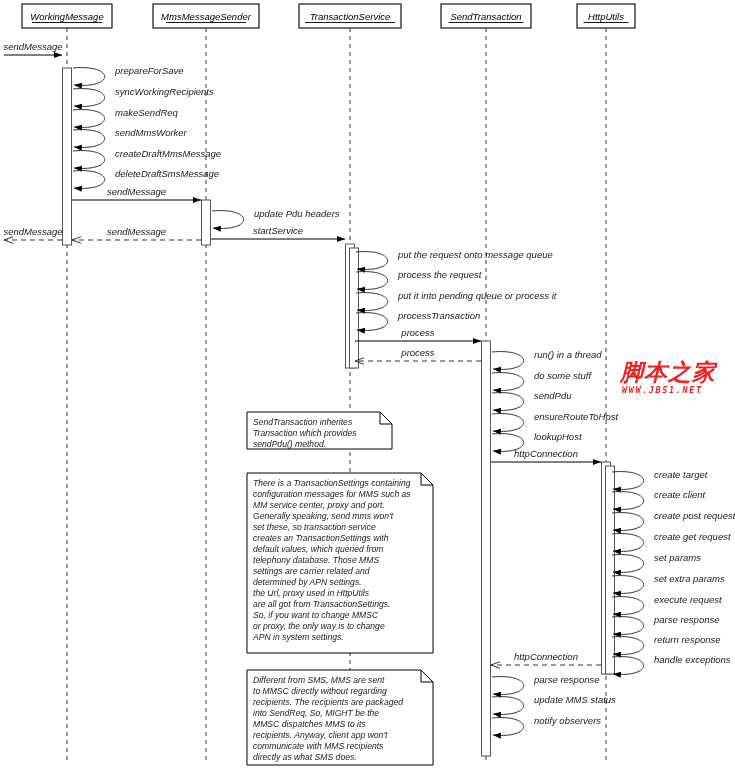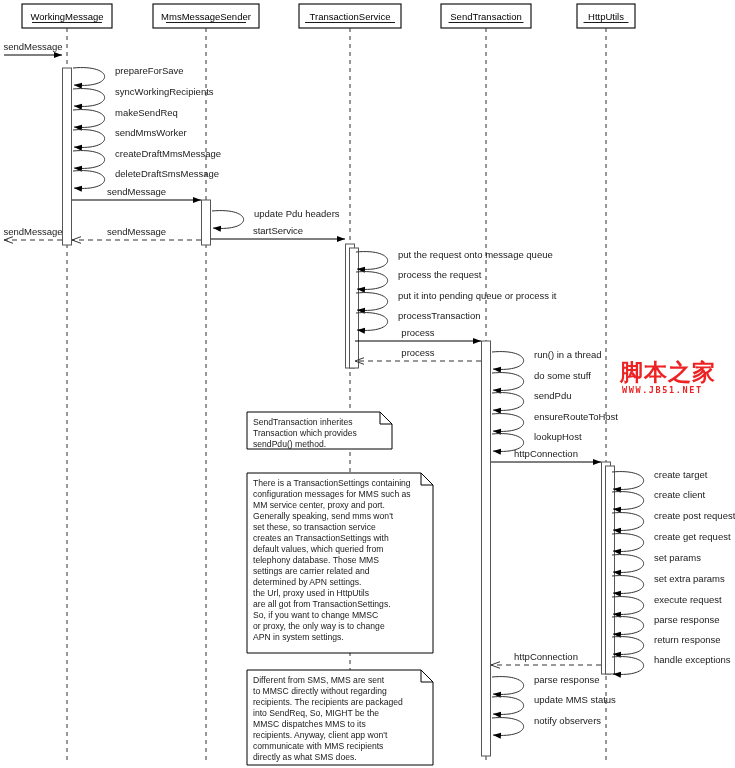"WorkingMessage" #stage { font-style: none -> italic }
